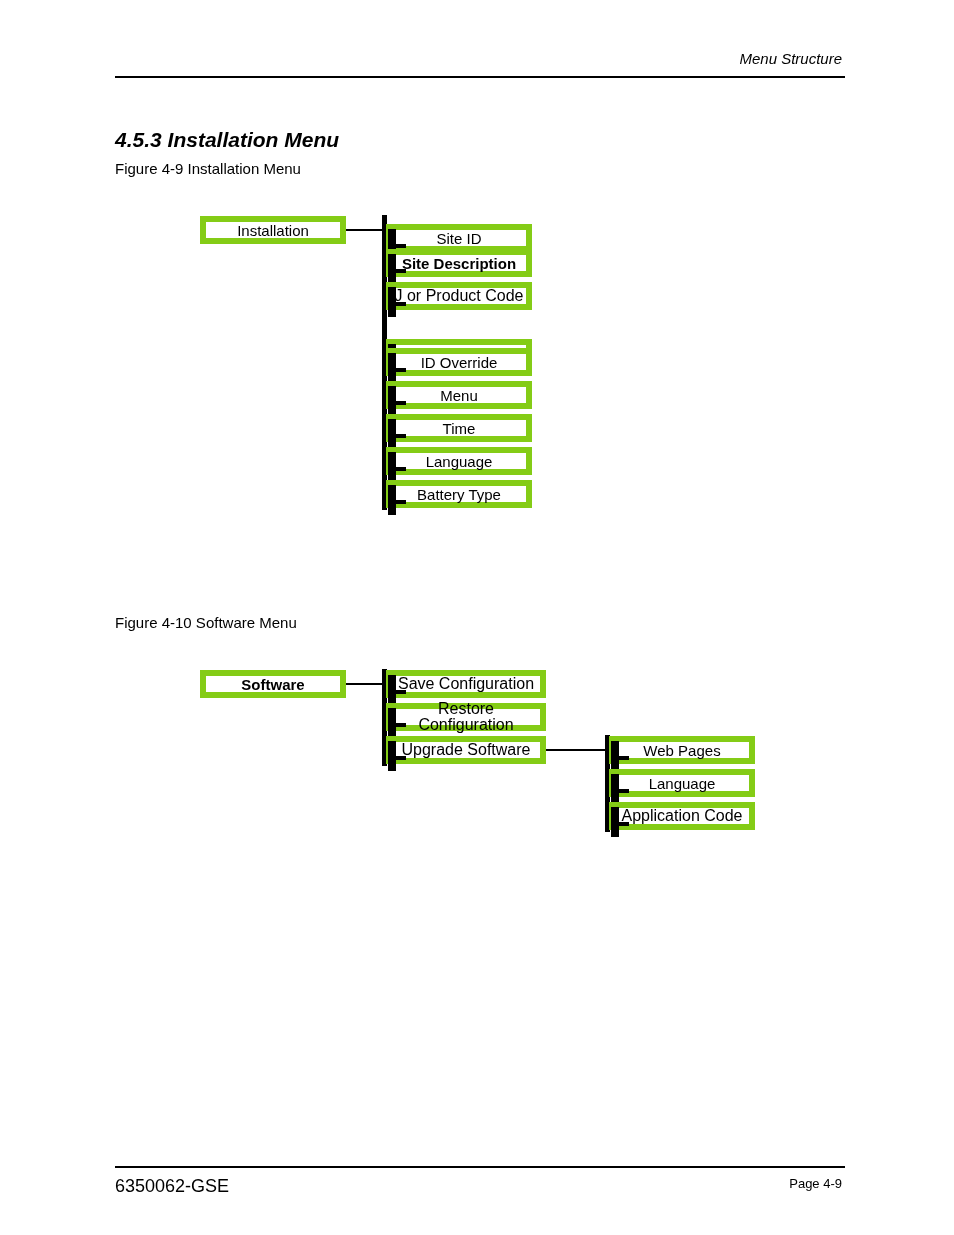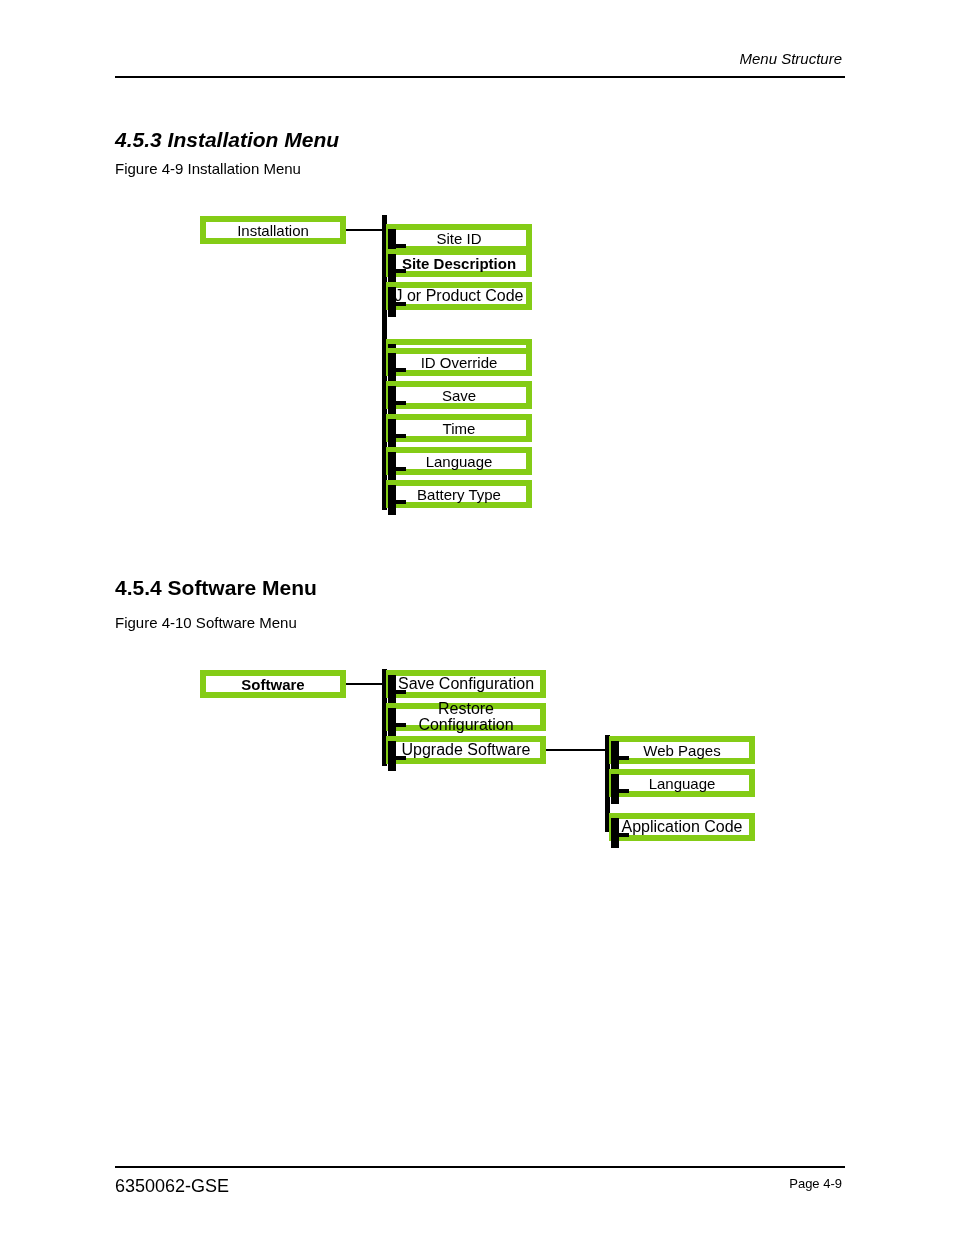"Save" div.node { text: Save -> Menu }
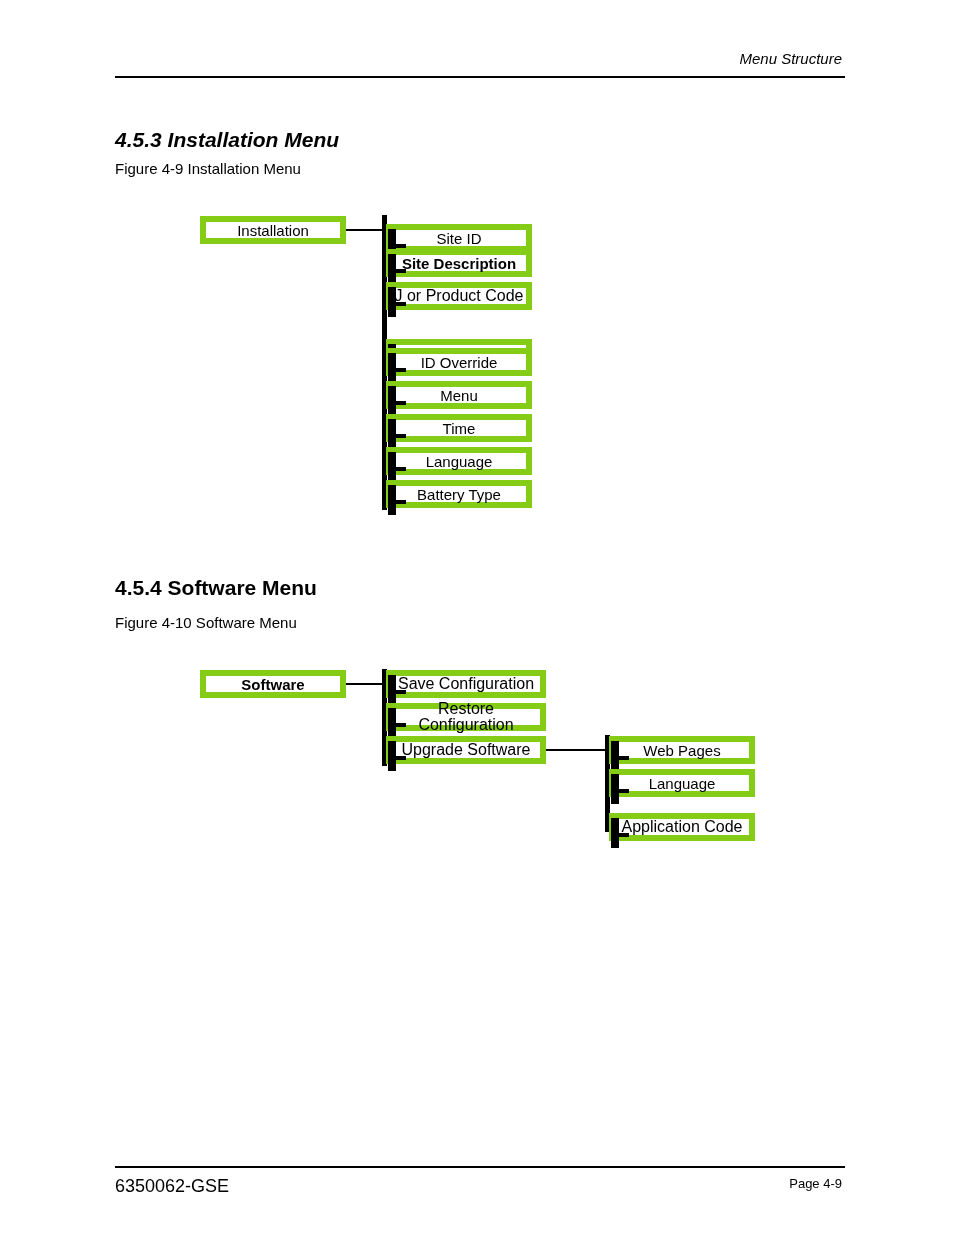"4.5.4 Software Menu" div.section-title { html: <div>4.5.4 Software Menu</div> -> none }
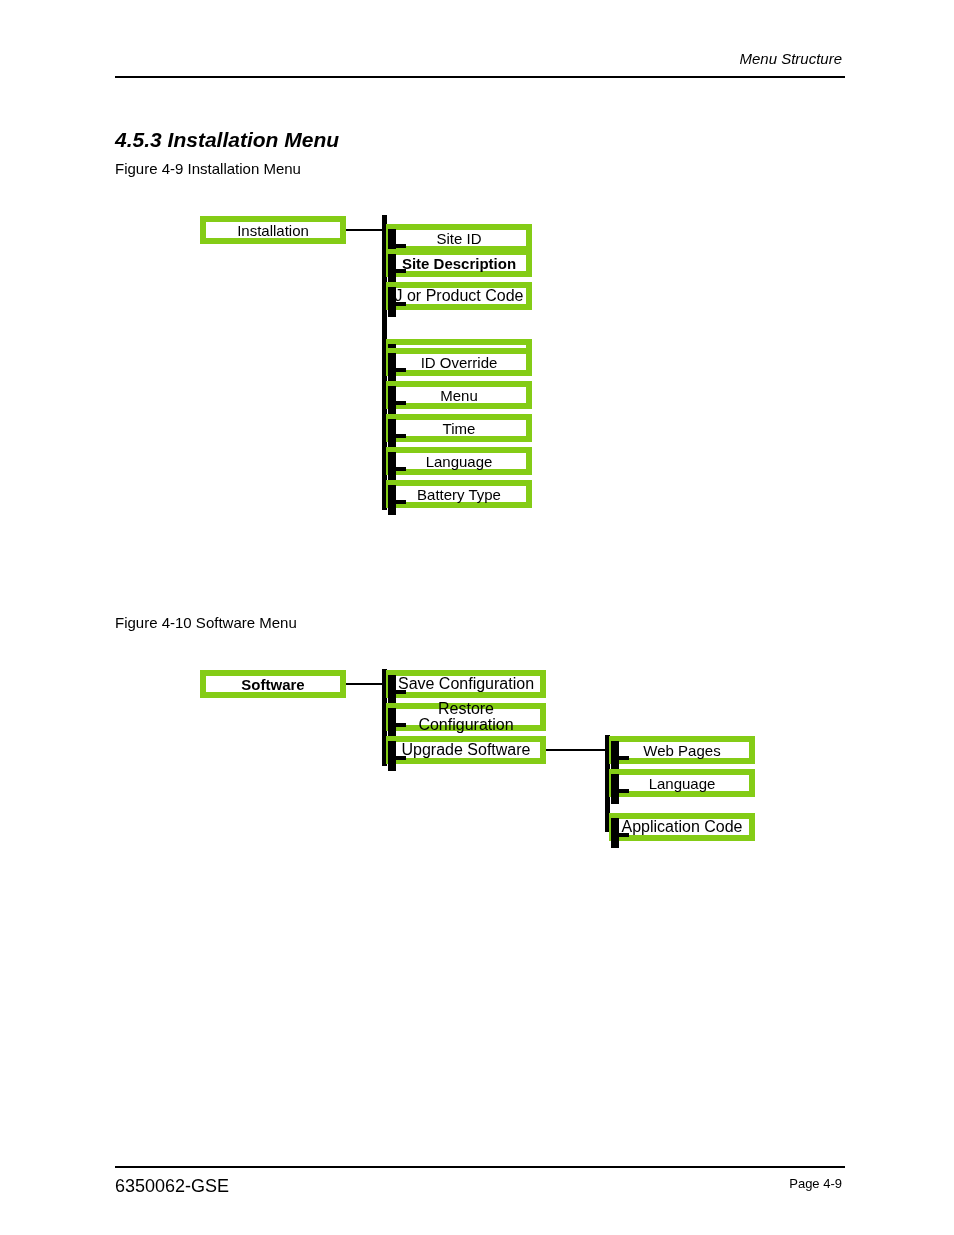"Application Code" div.node { margin-top: 11px -> none }
